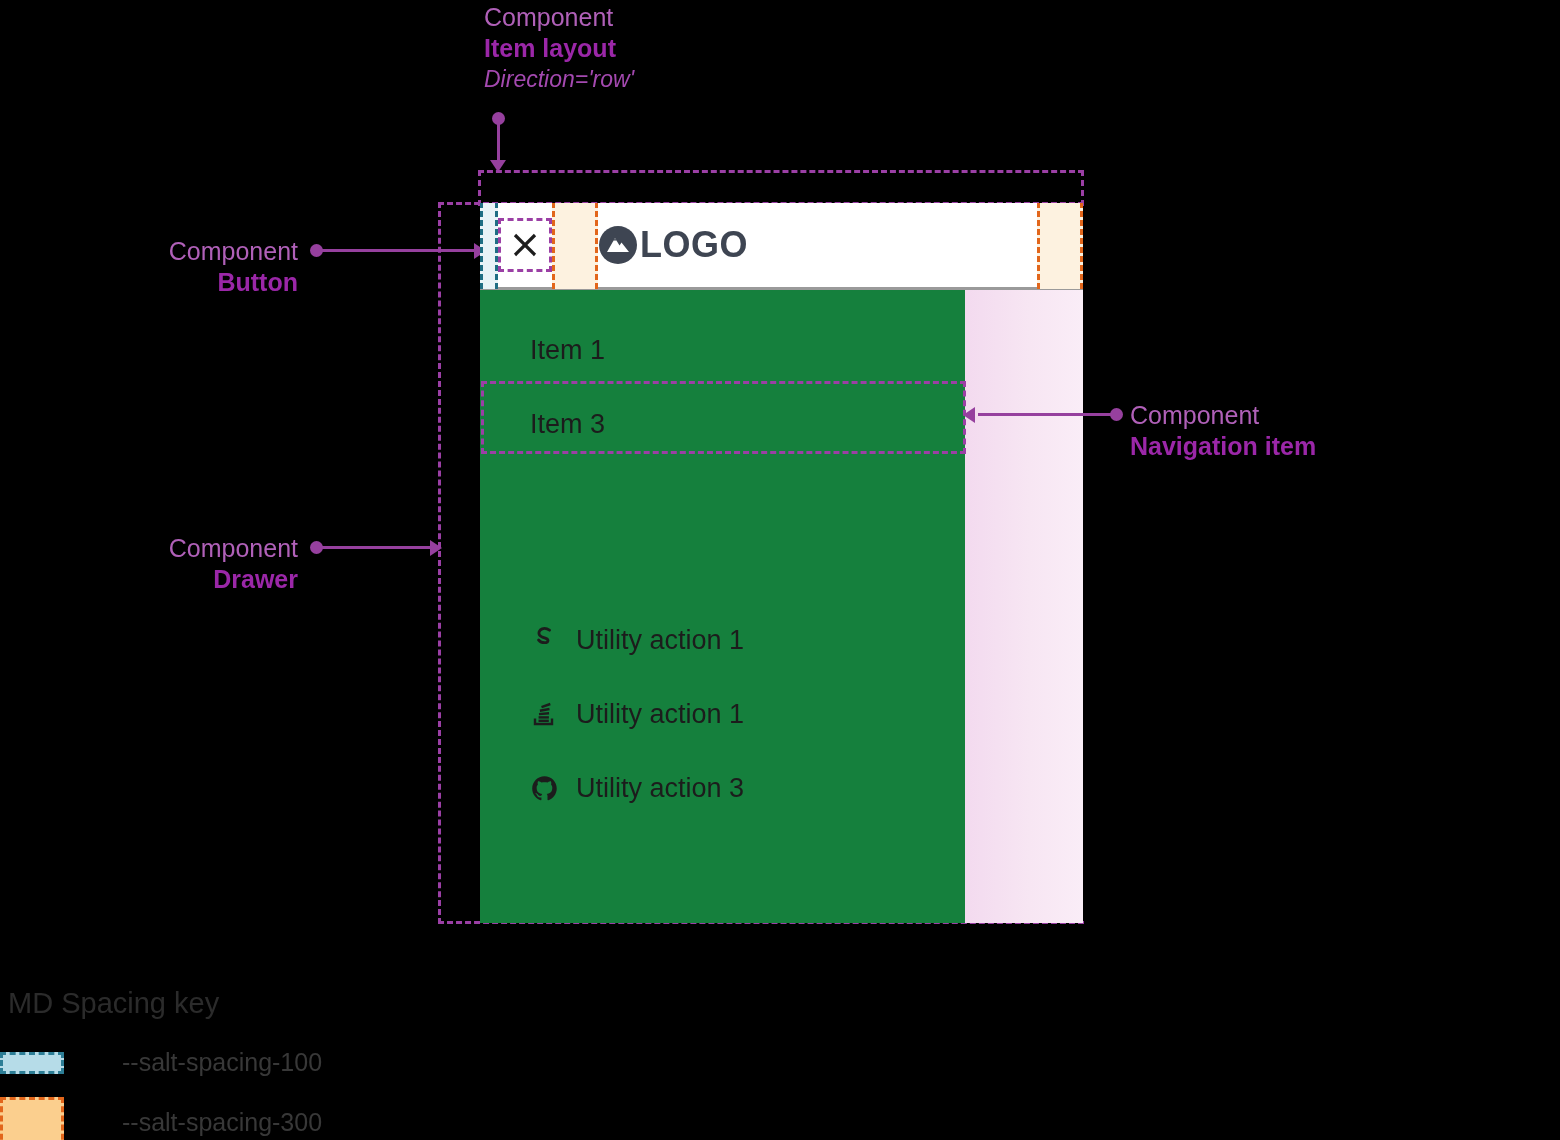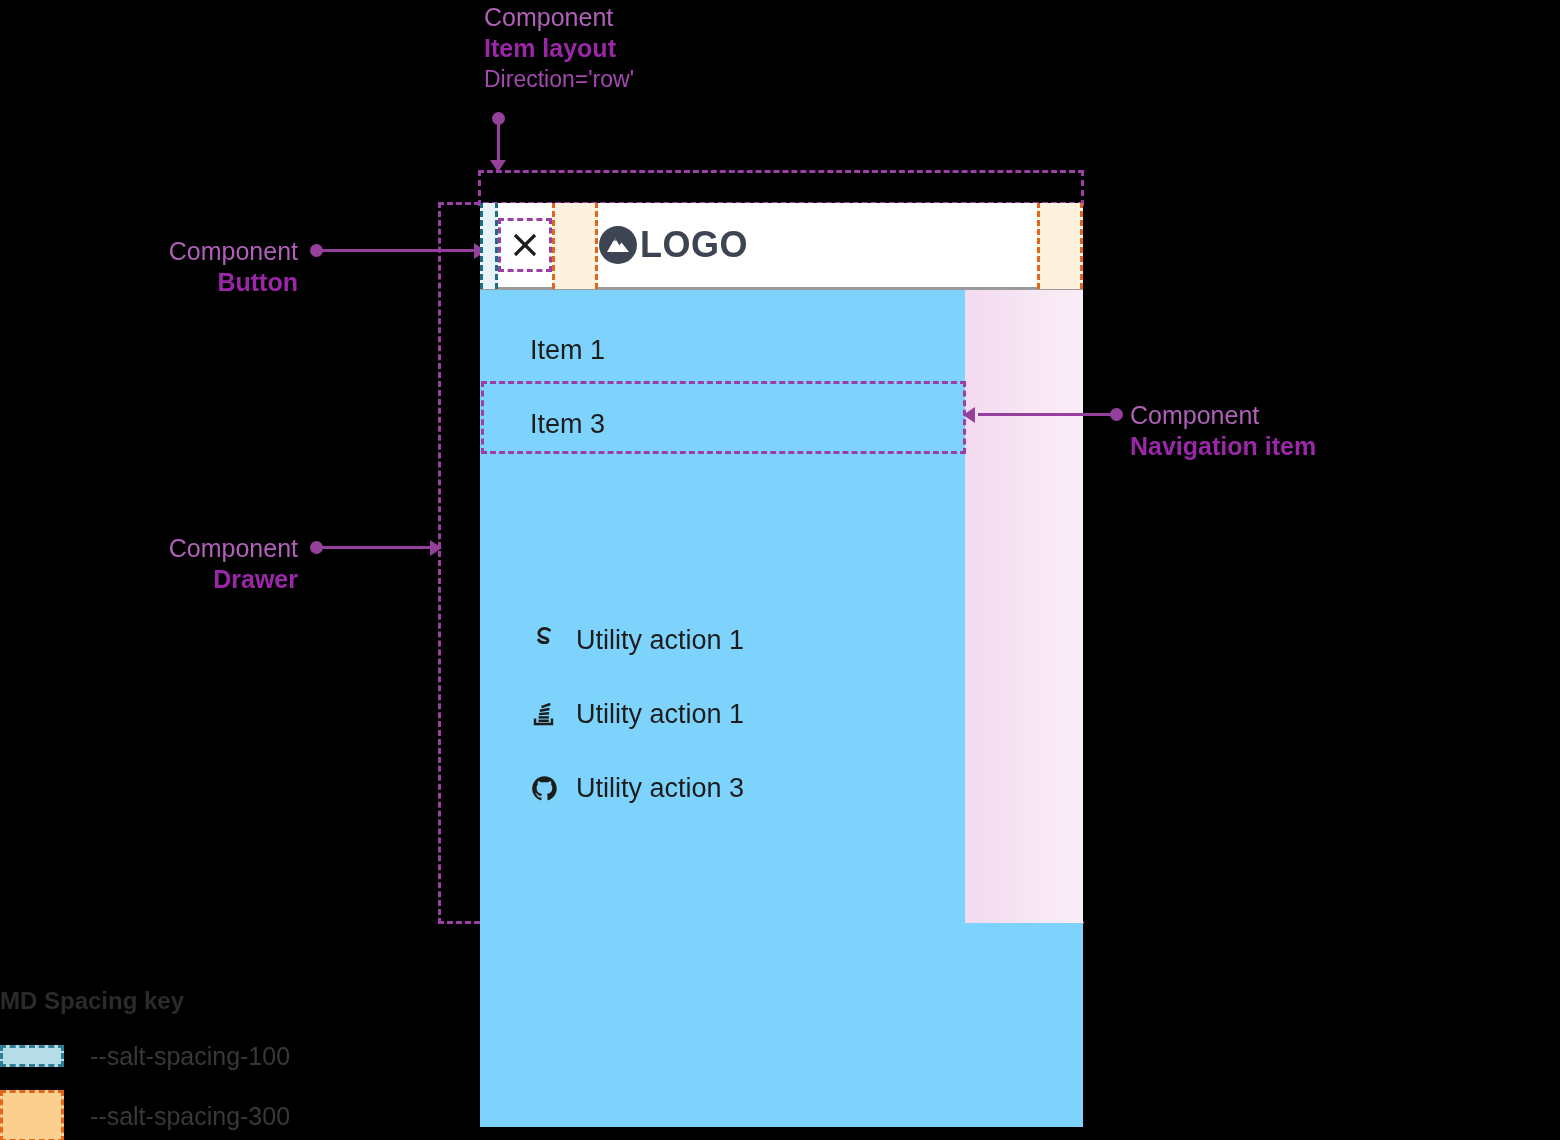"Direction='row'" .anno-line3 { font-style: none -> italic }
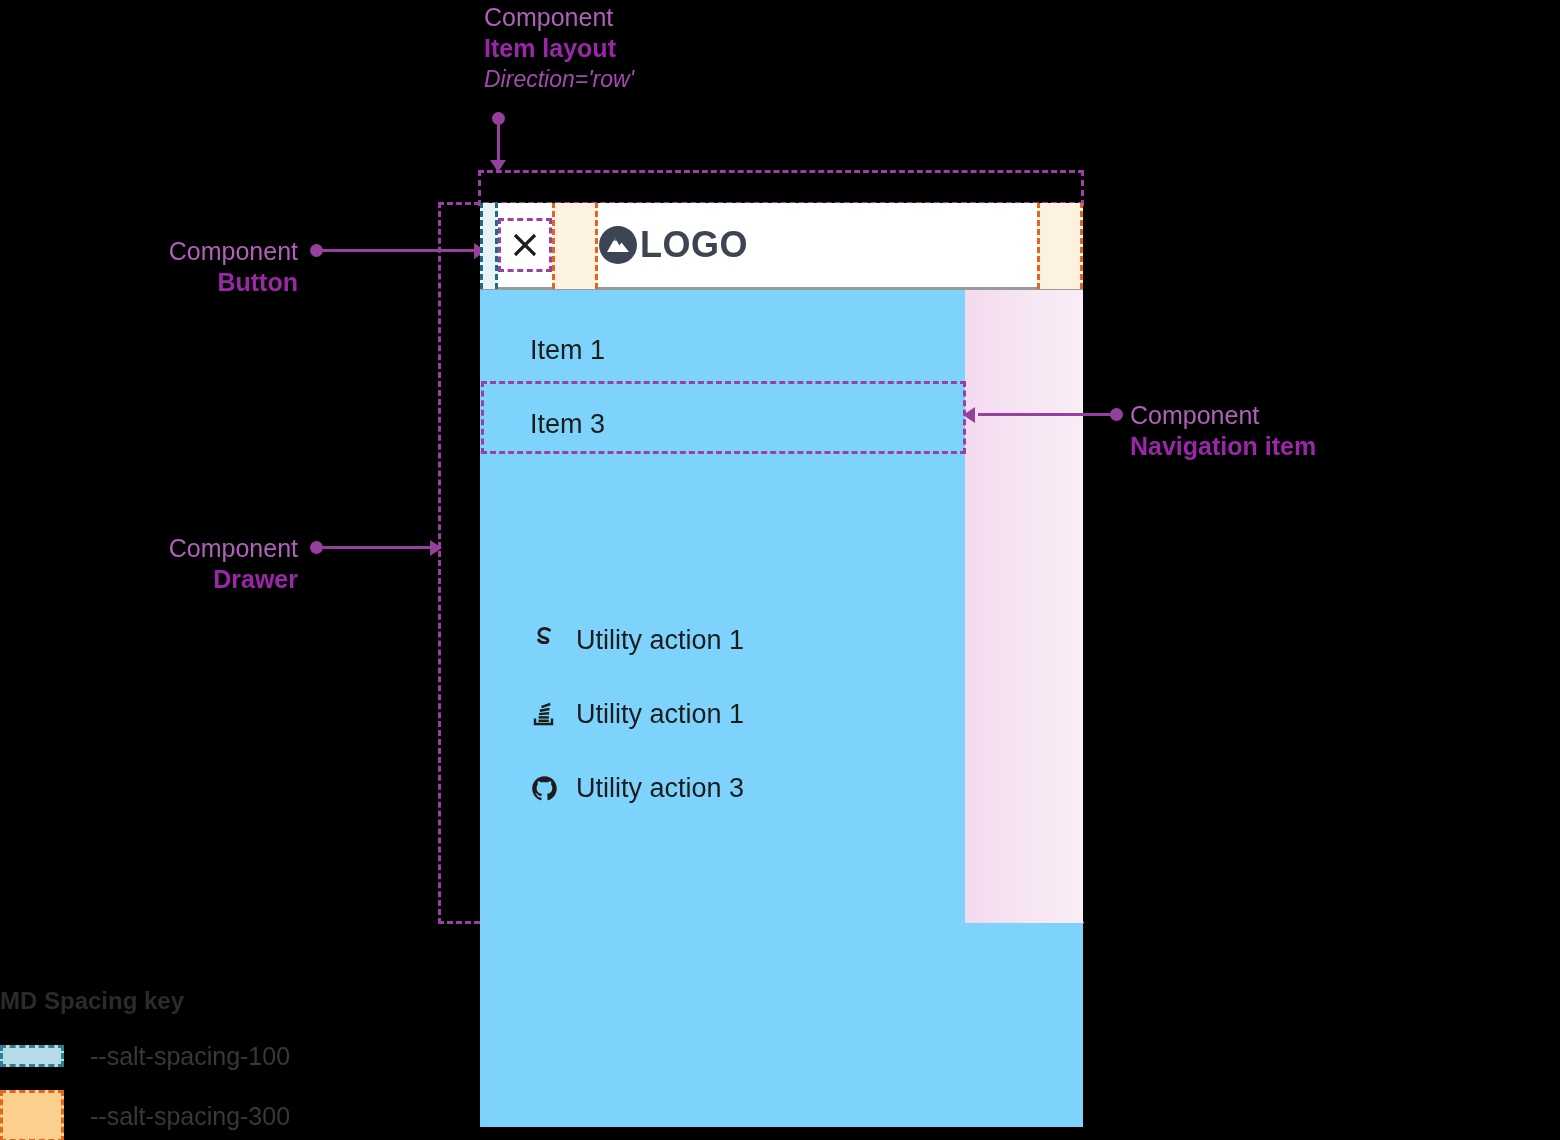"LOGO" #drawer-panel { background: #7dd3fc -> #15803d; height: 924px -> 720px }
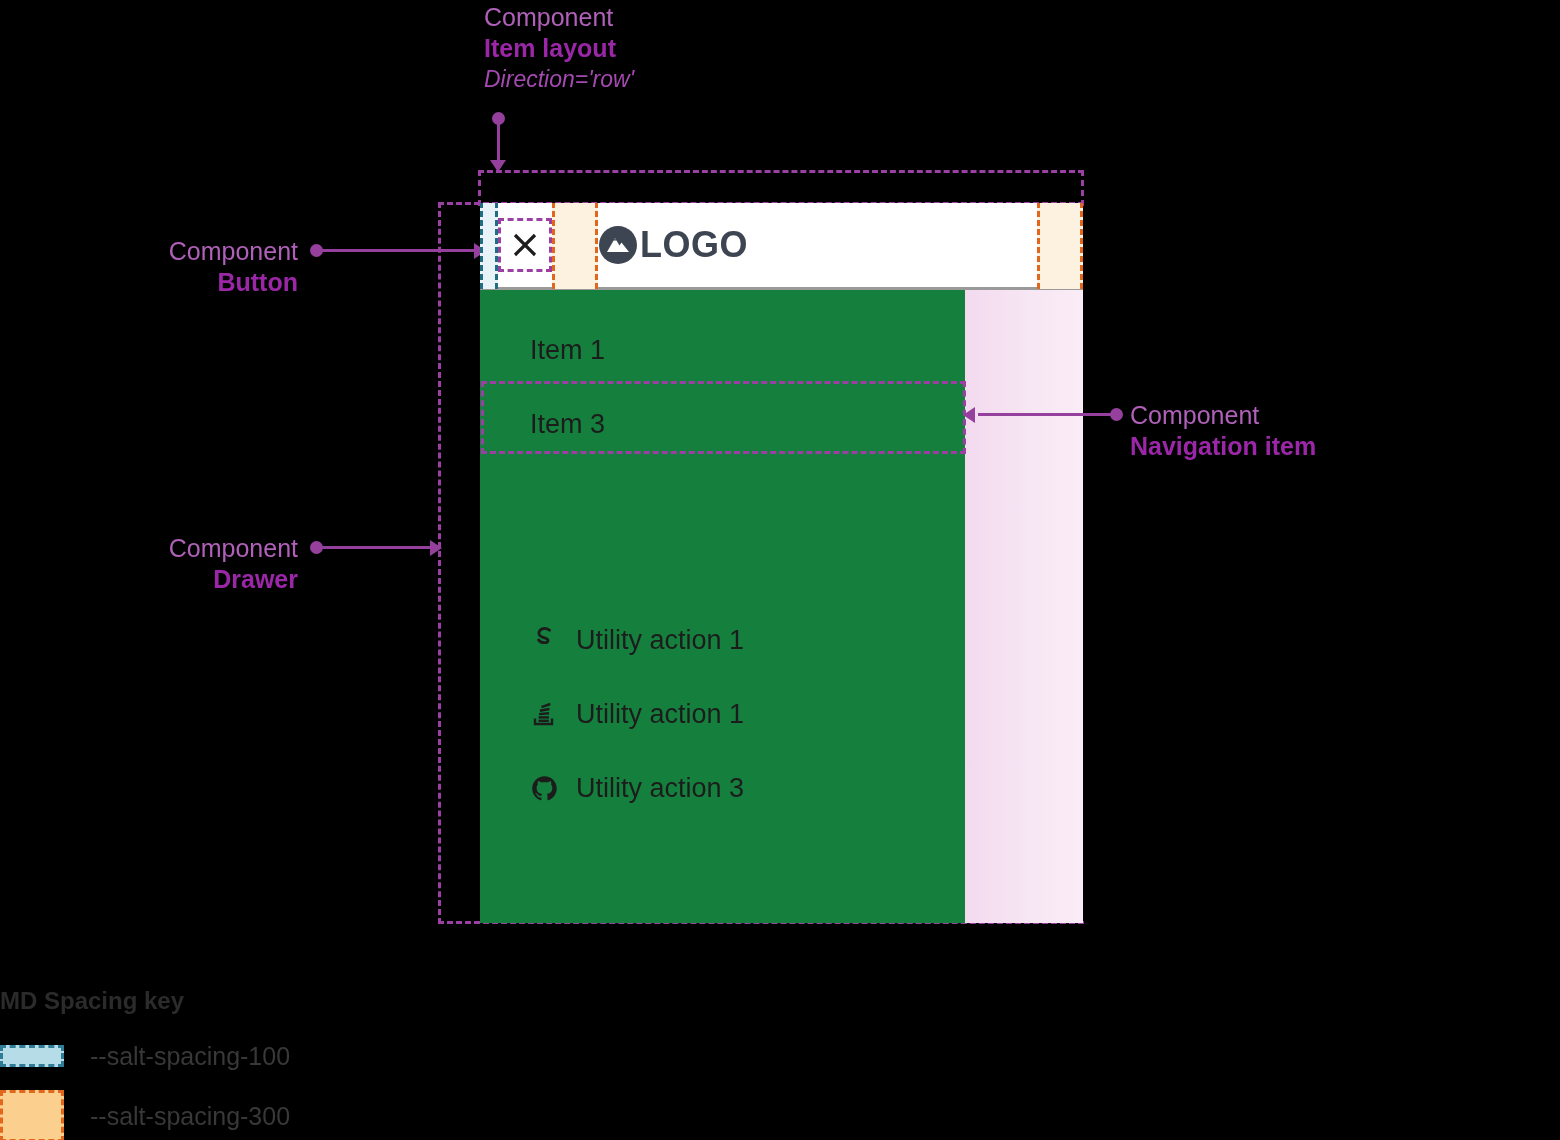"MD Spacing key" #spacing-key-title { font-size: 24px -> 29px; font-weight: 700 -> 400; margin-left: 0 -> 8px }
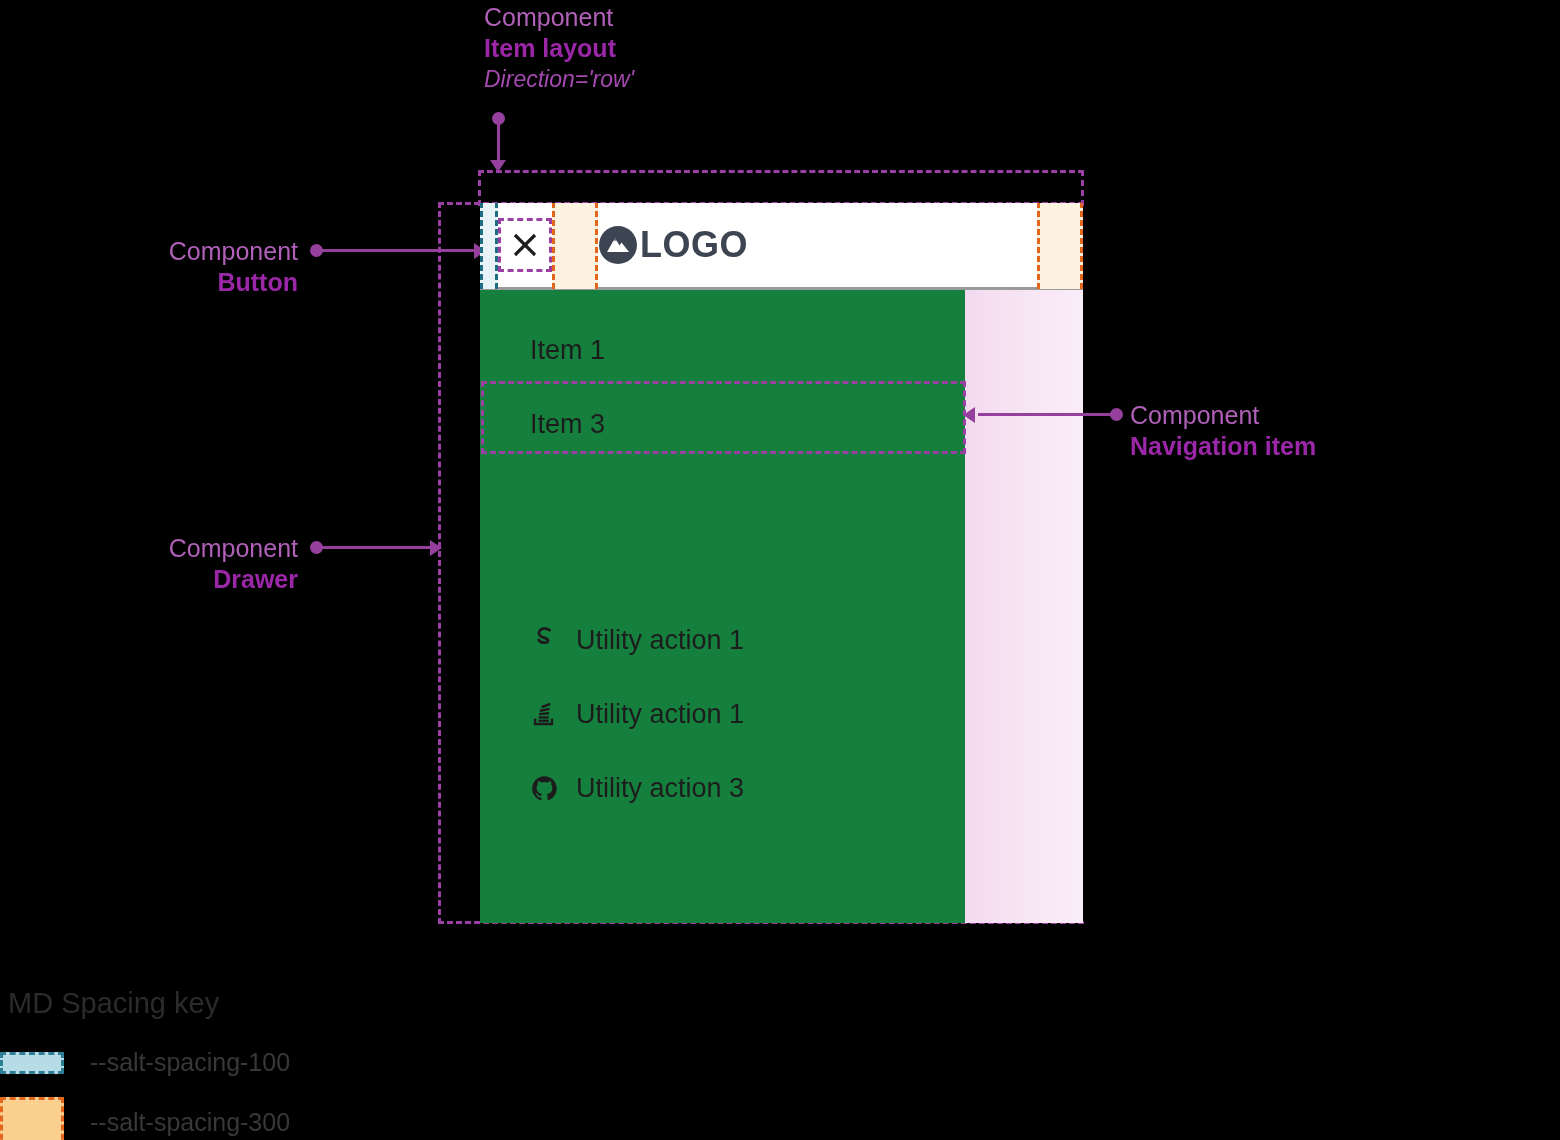"--salt-spacing-100" .key-row { gap: none -> 32px }
